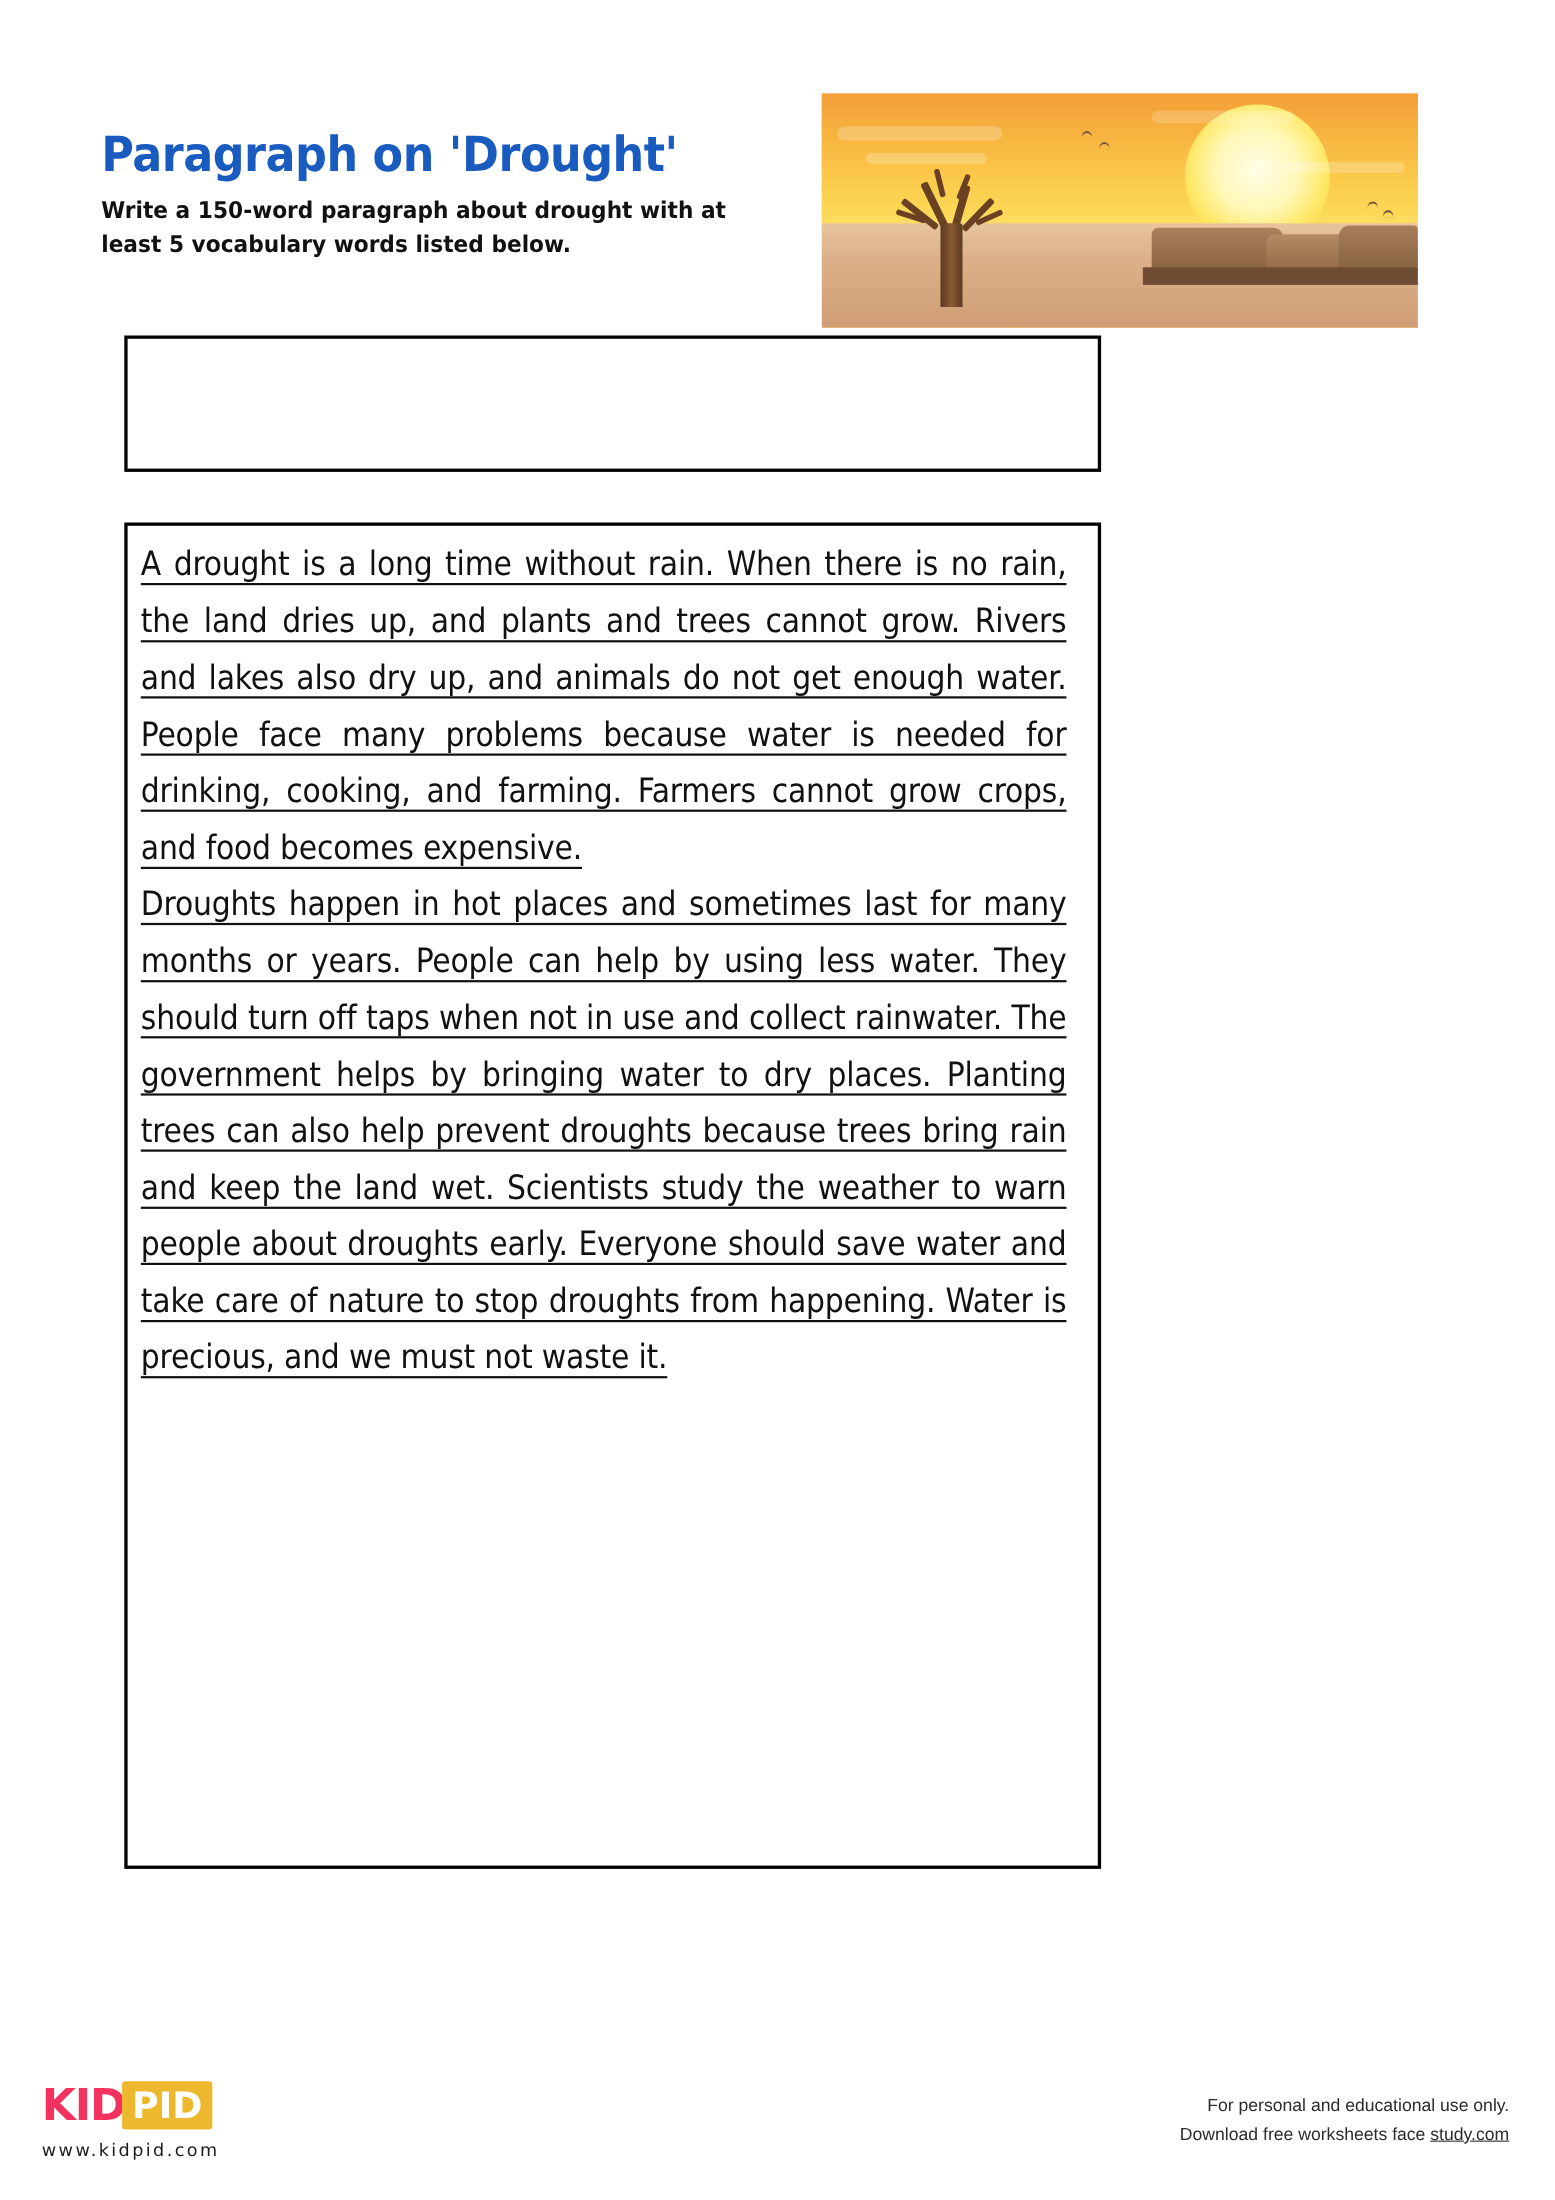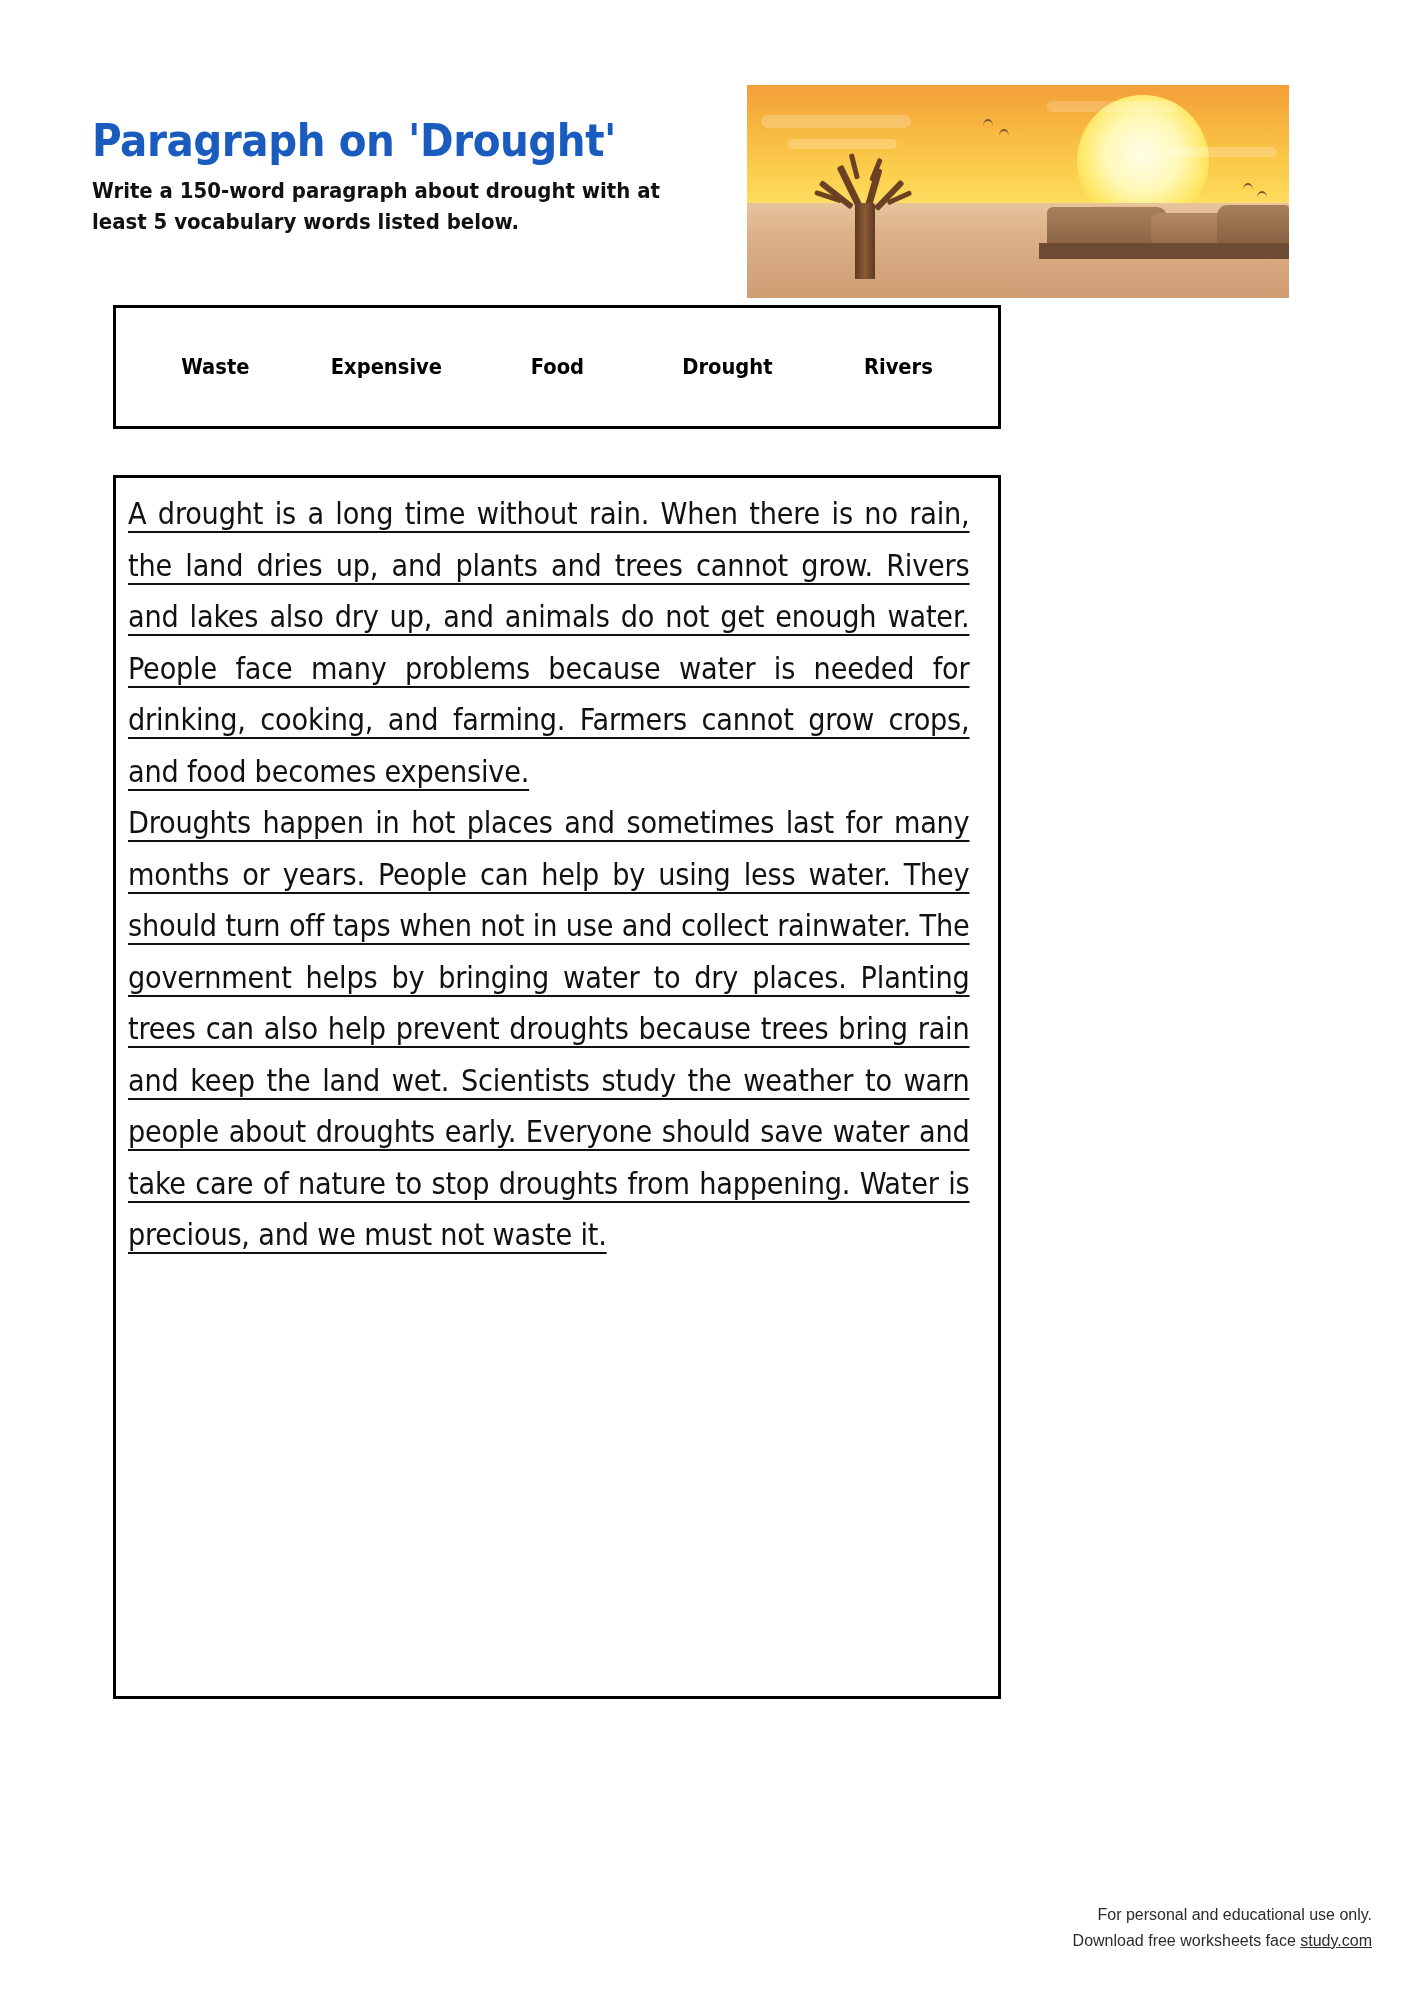"Waste" div.vocab-row { html: <div> <span>Waste</span> <span>Expensive</span> <span>Food</span> <span>Drought</span> <span>Rivers</span> </div> -> none }
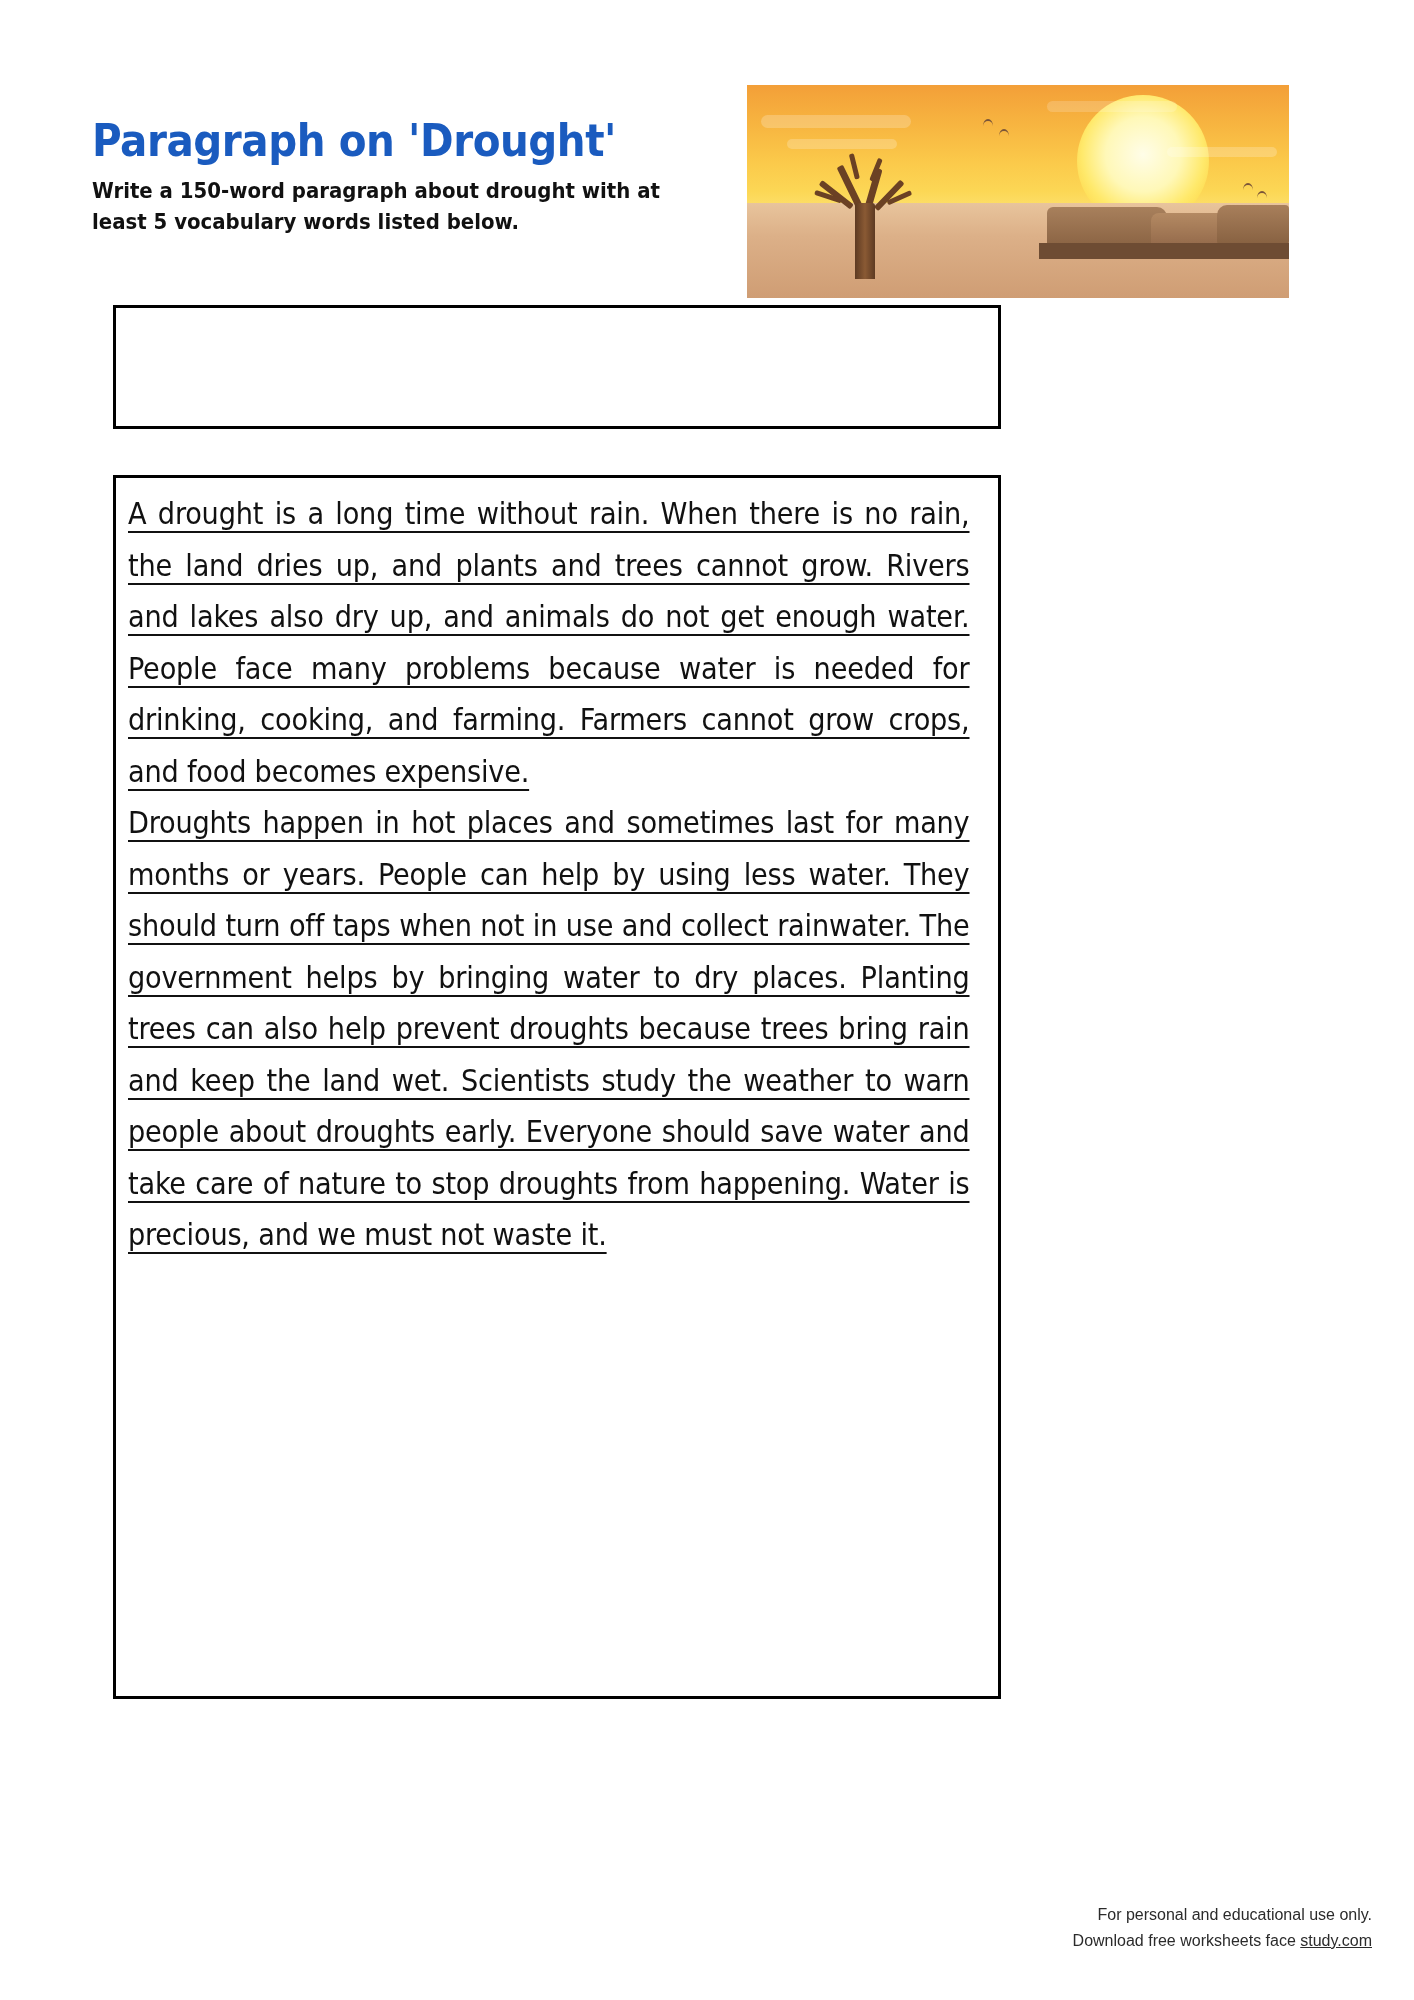"KID" div.brand { html: none -> <div> <div> <span>KID</span> <span>PID</span> </div> <div>www.kidpid.com</div> </div> }
